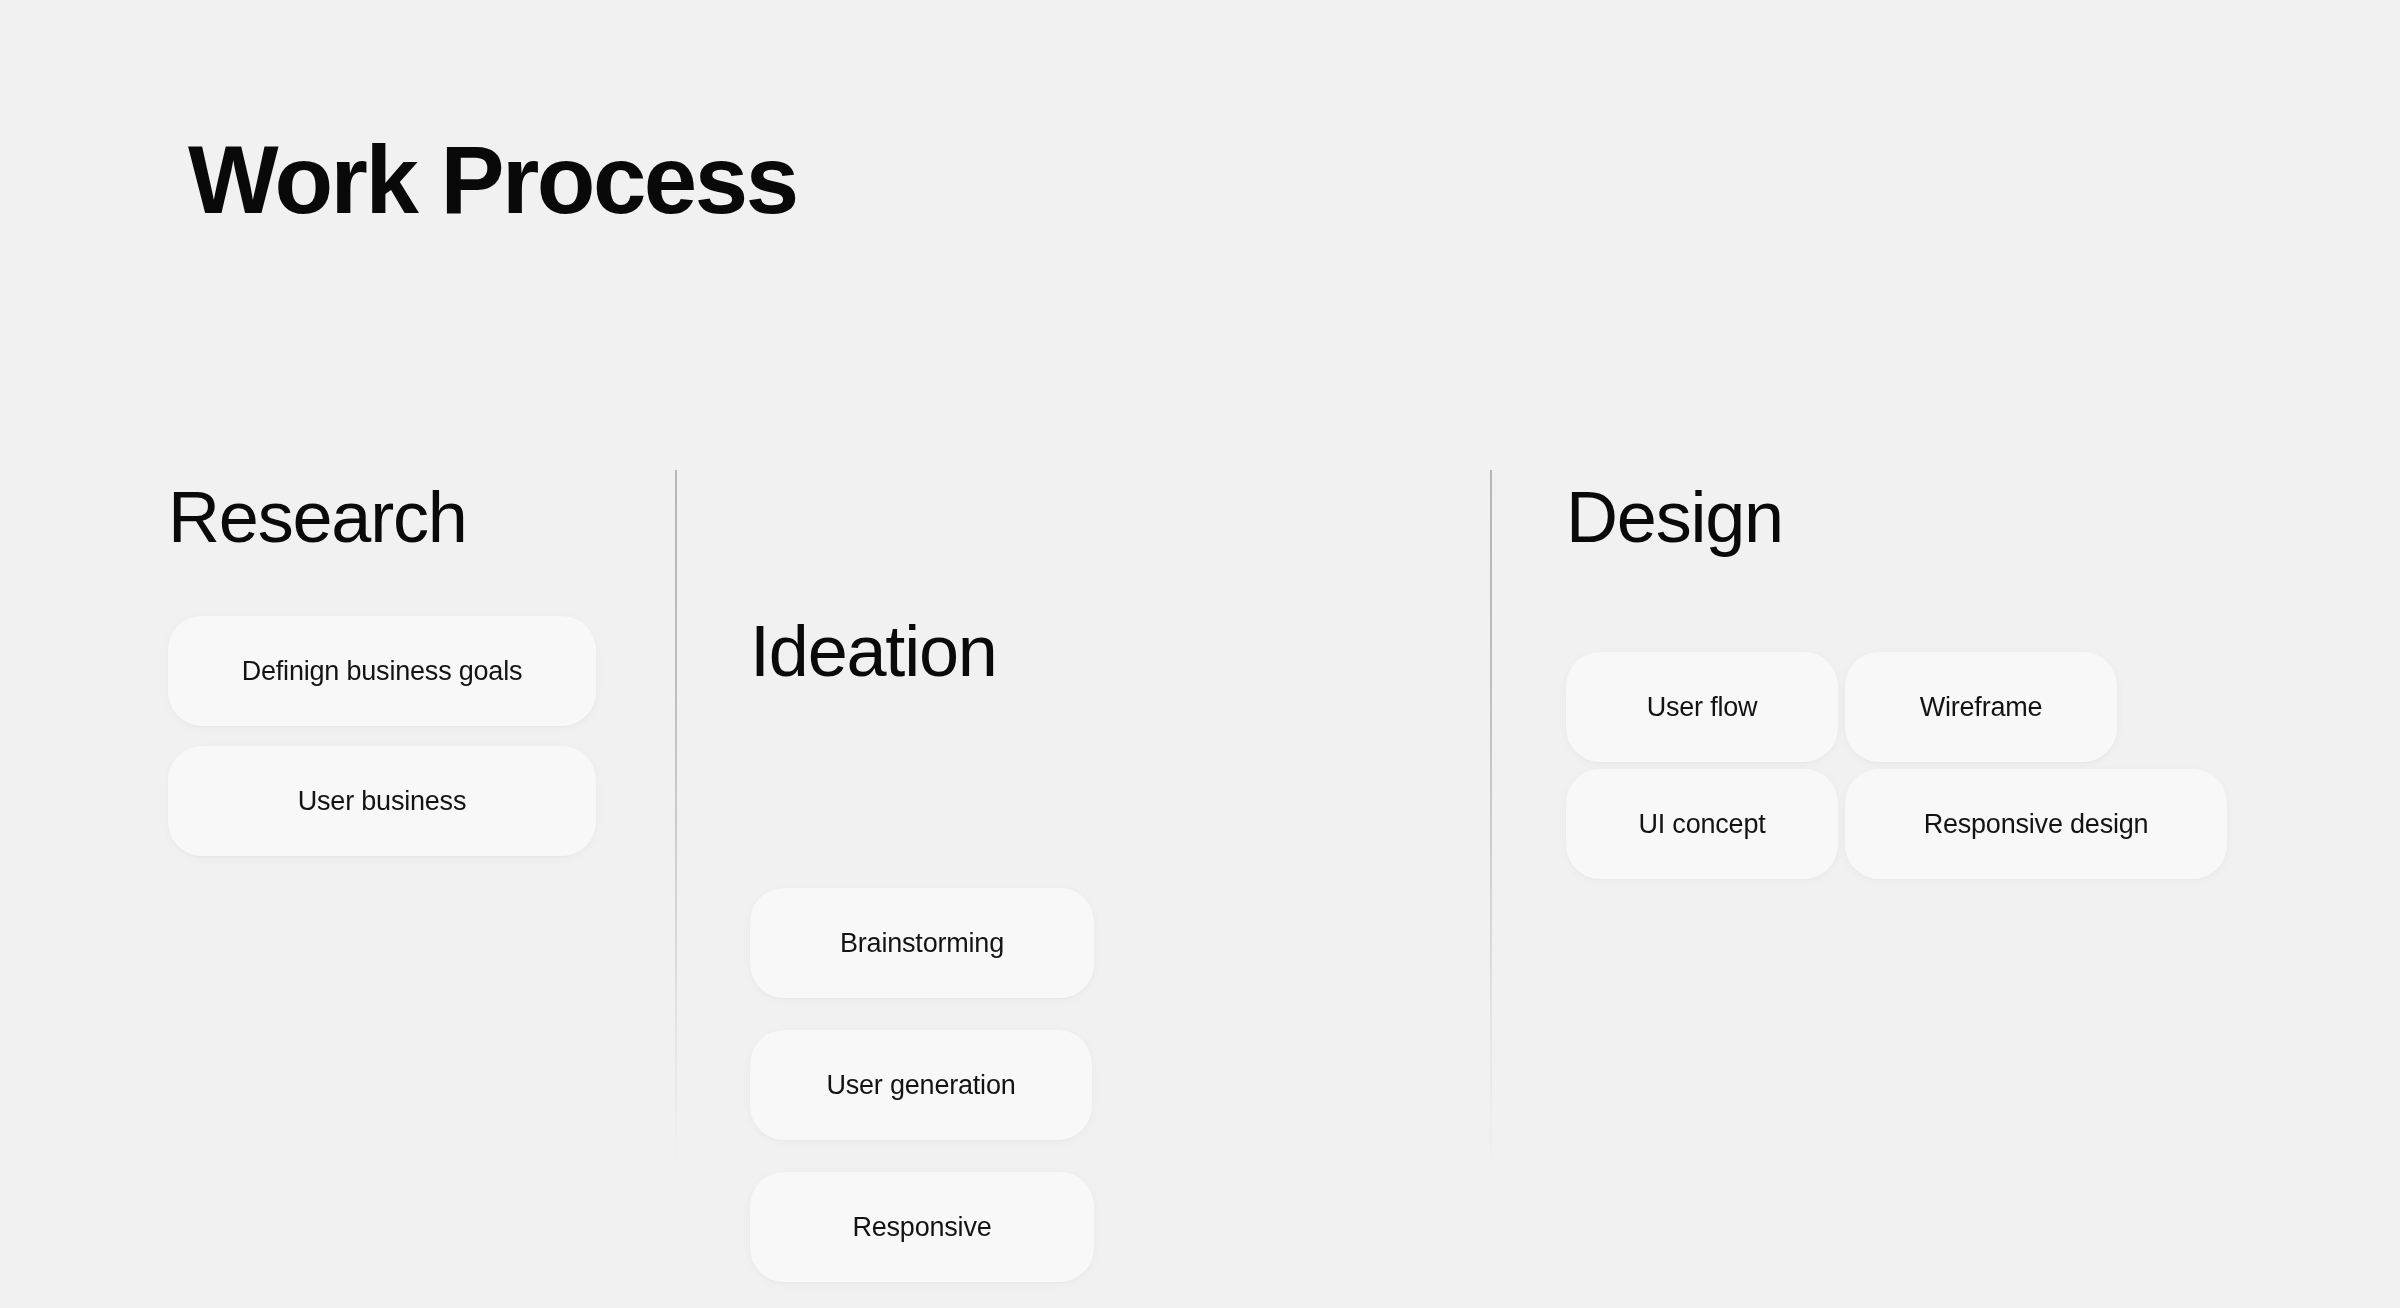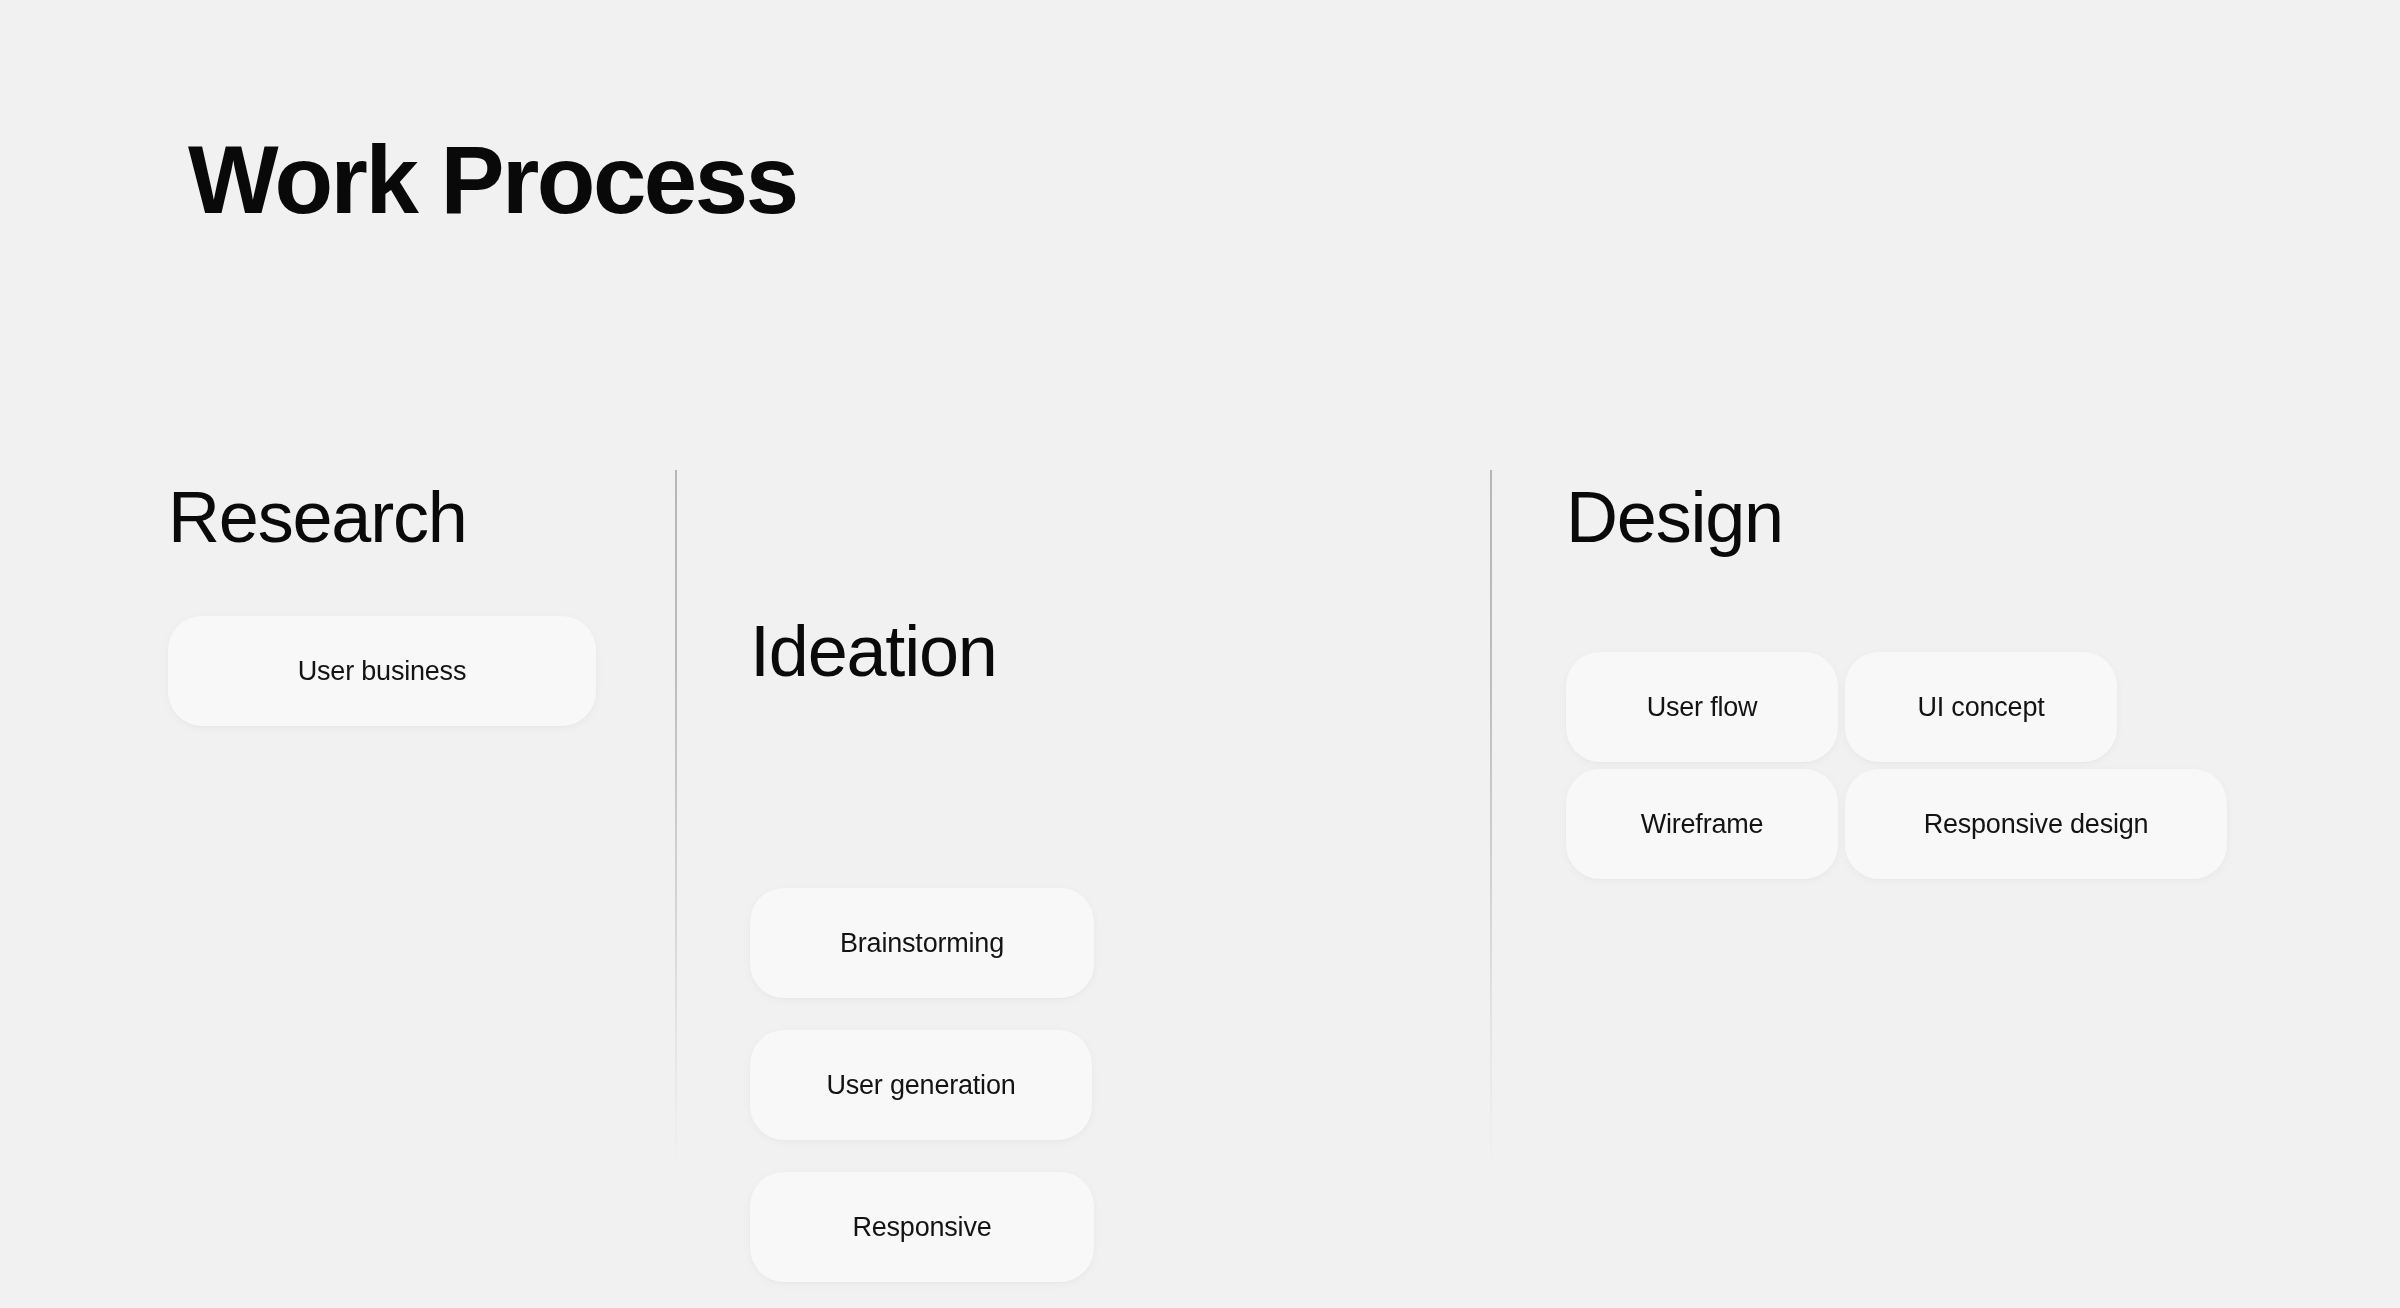"Definign business goals" div.pill { html: none -> <div>Definign business goals</div> }
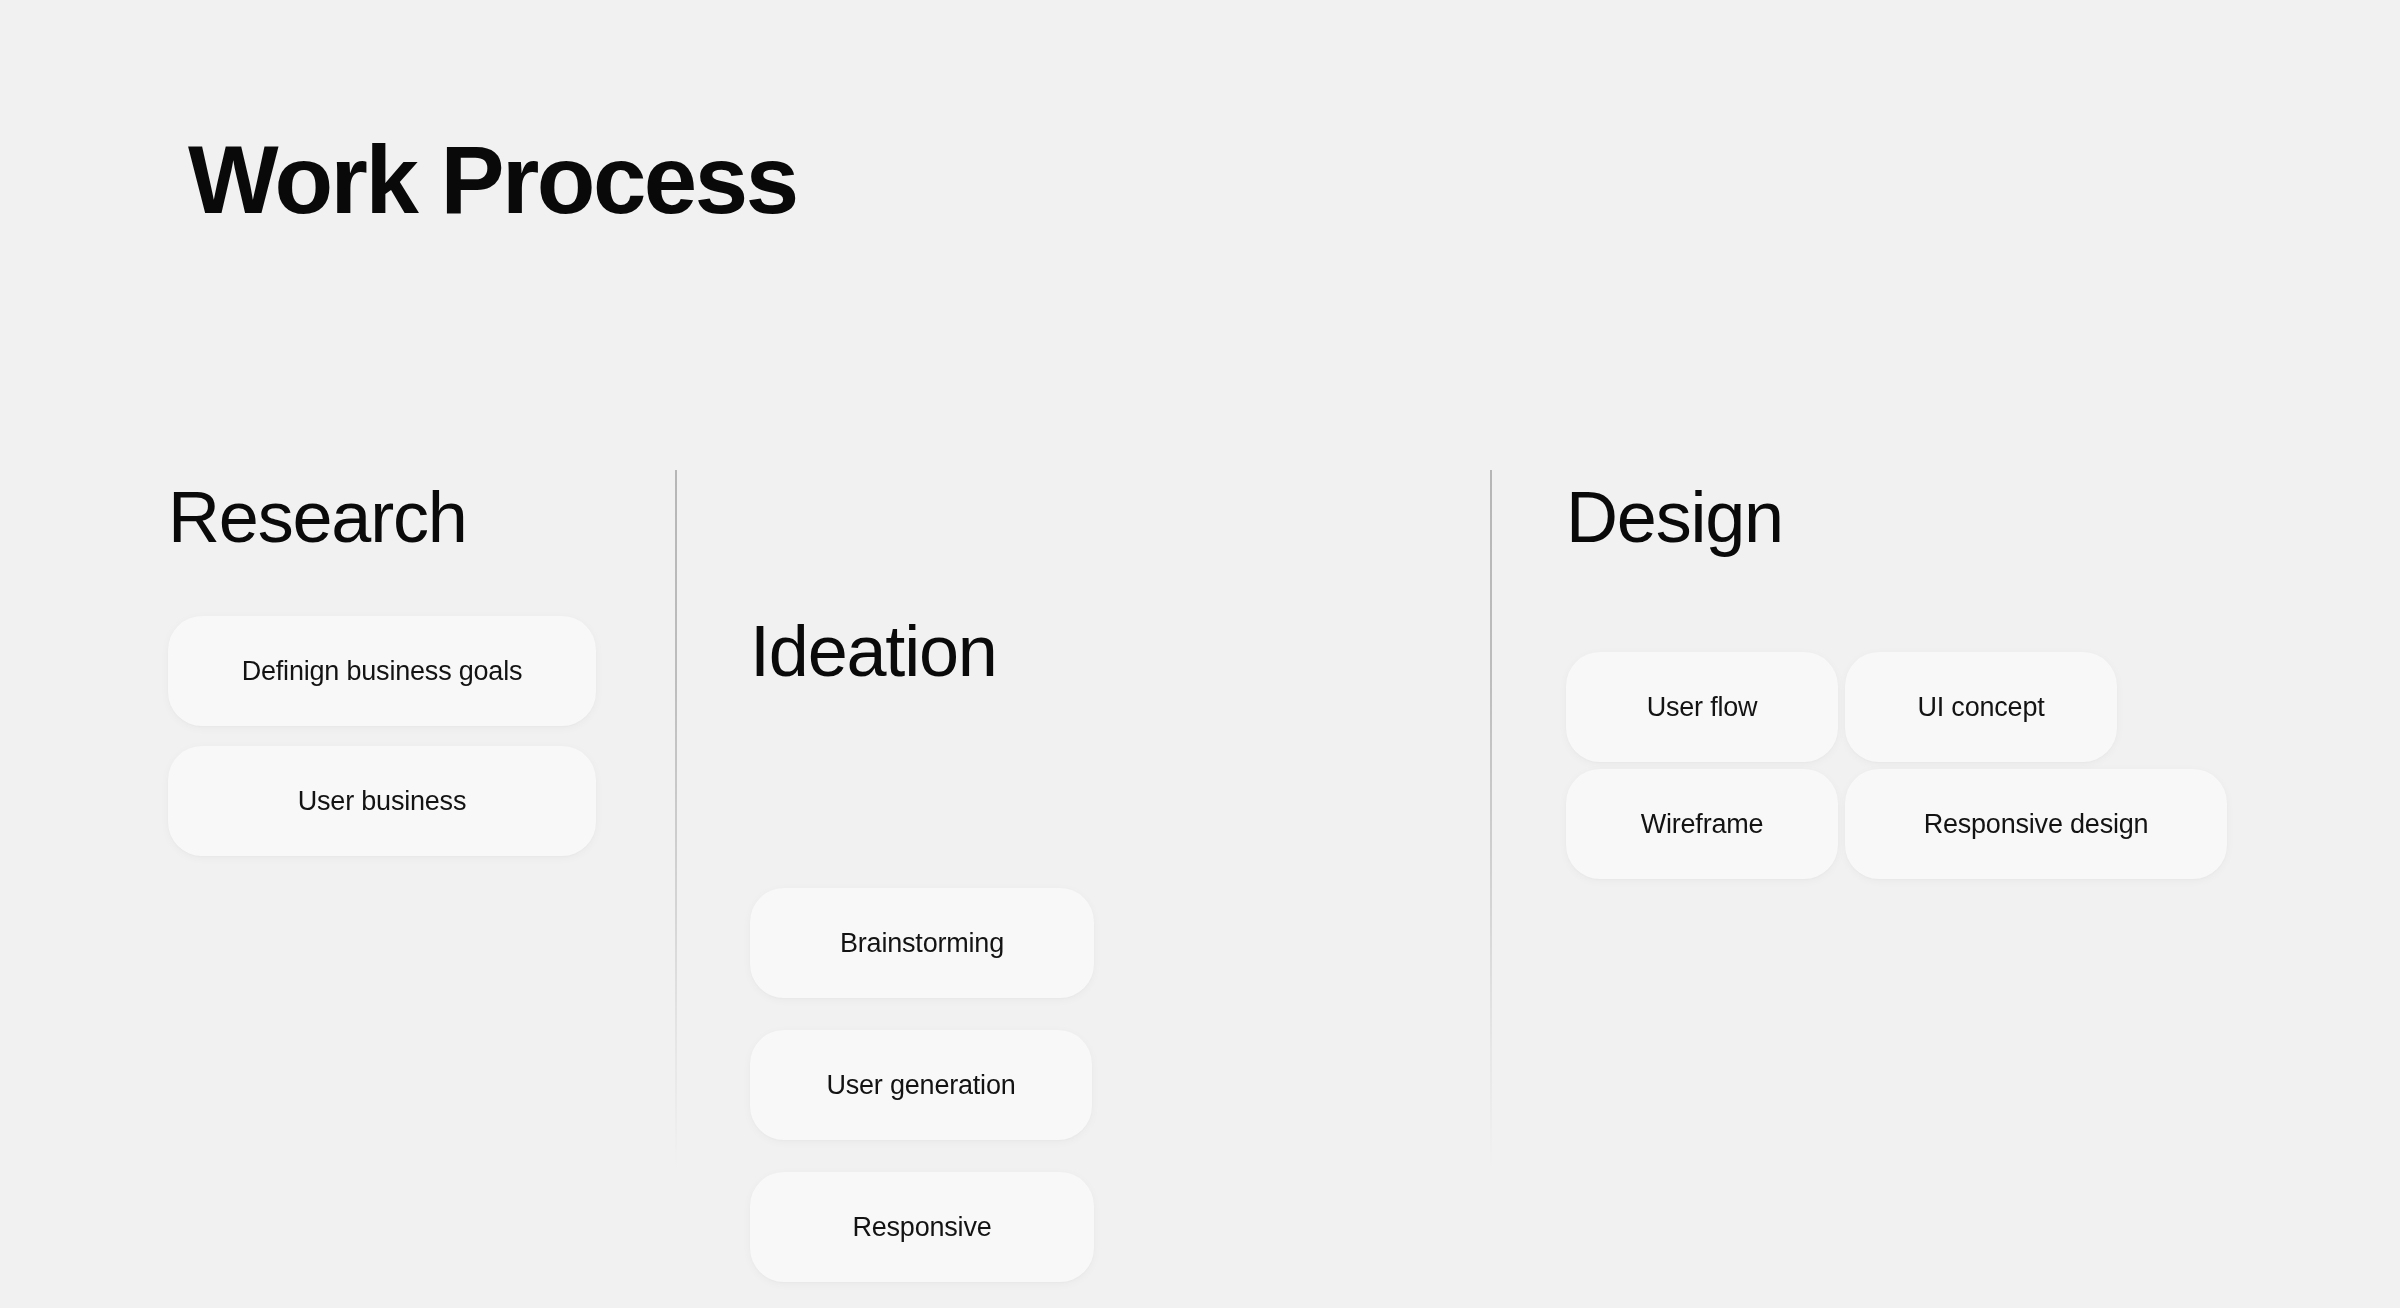"UI concept" div.pill { order: before "Wireframe" -> after "Wireframe" }
